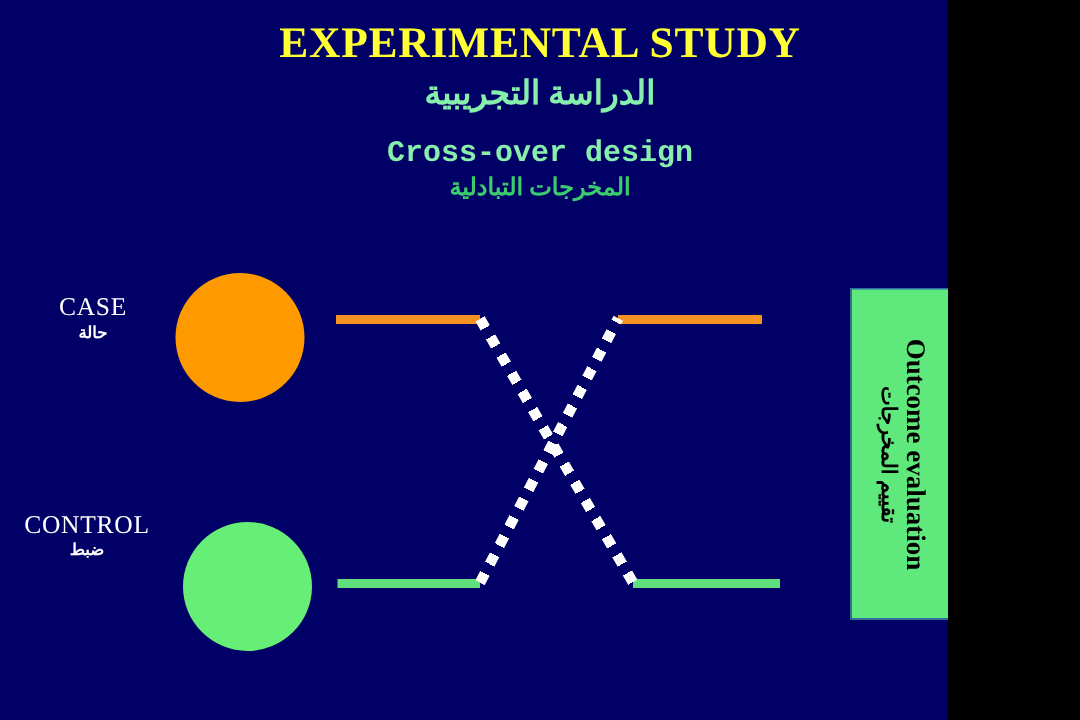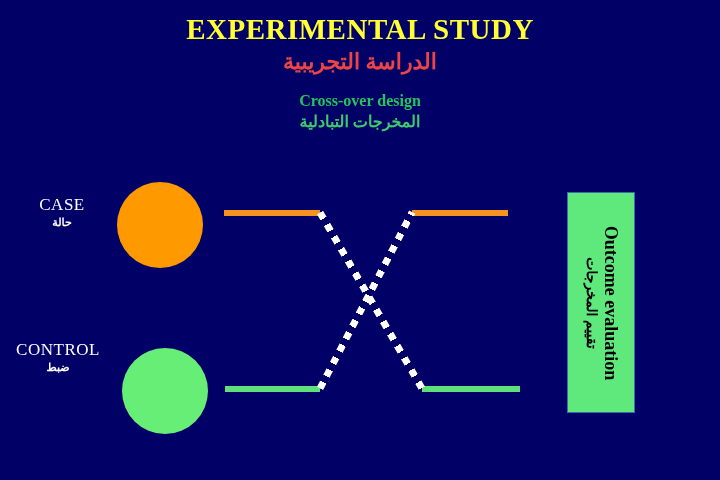"EXPERIMENTAL STUDY" #slide { width: 720px -> 632px }
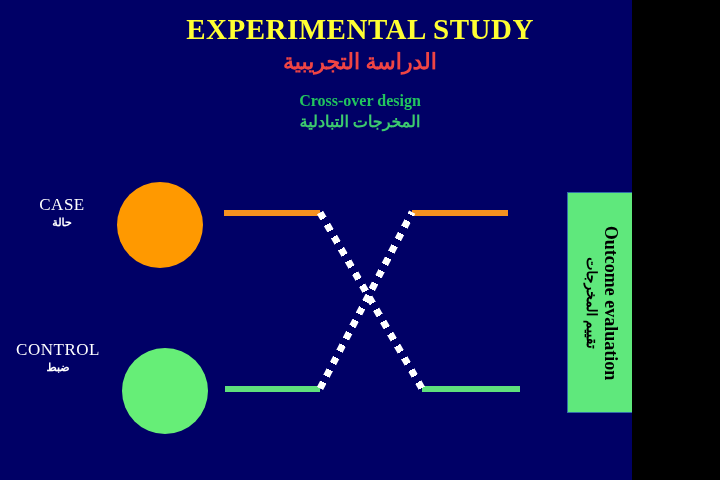"الدراسة التجريبية" .title-arabic { color: #ef4444 -> #86efac }
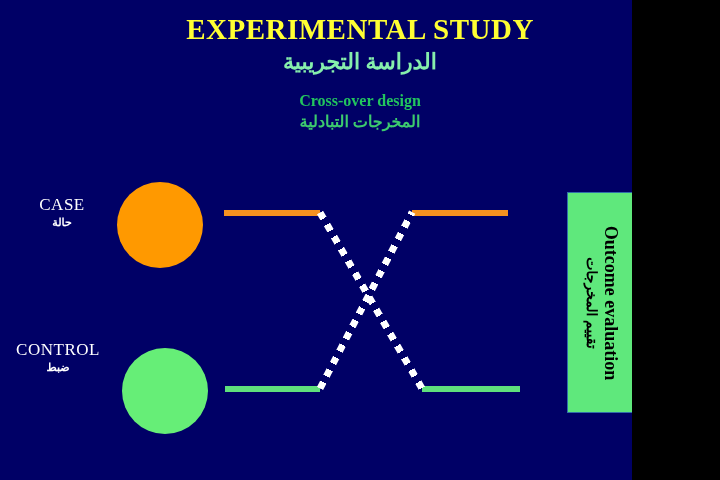"Cross-over design" .subtitle-main { color: #22c55e -> #86efac; font-family: none -> Liberation Mono, monospace; font-size: 16px -> 20px }
